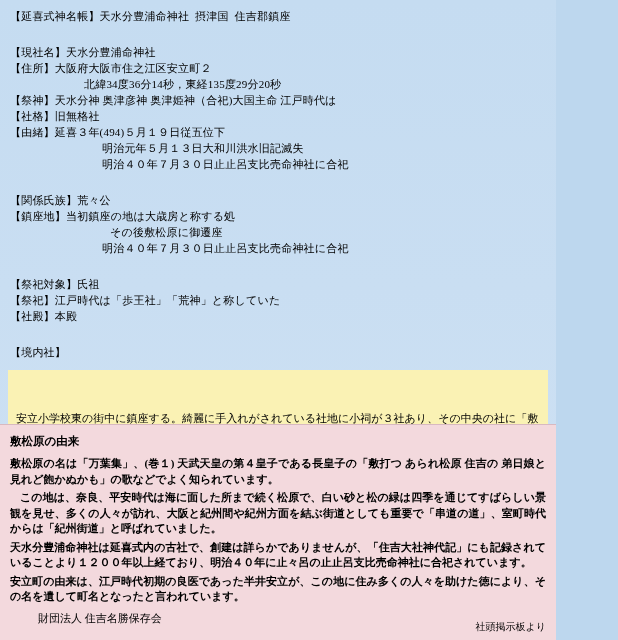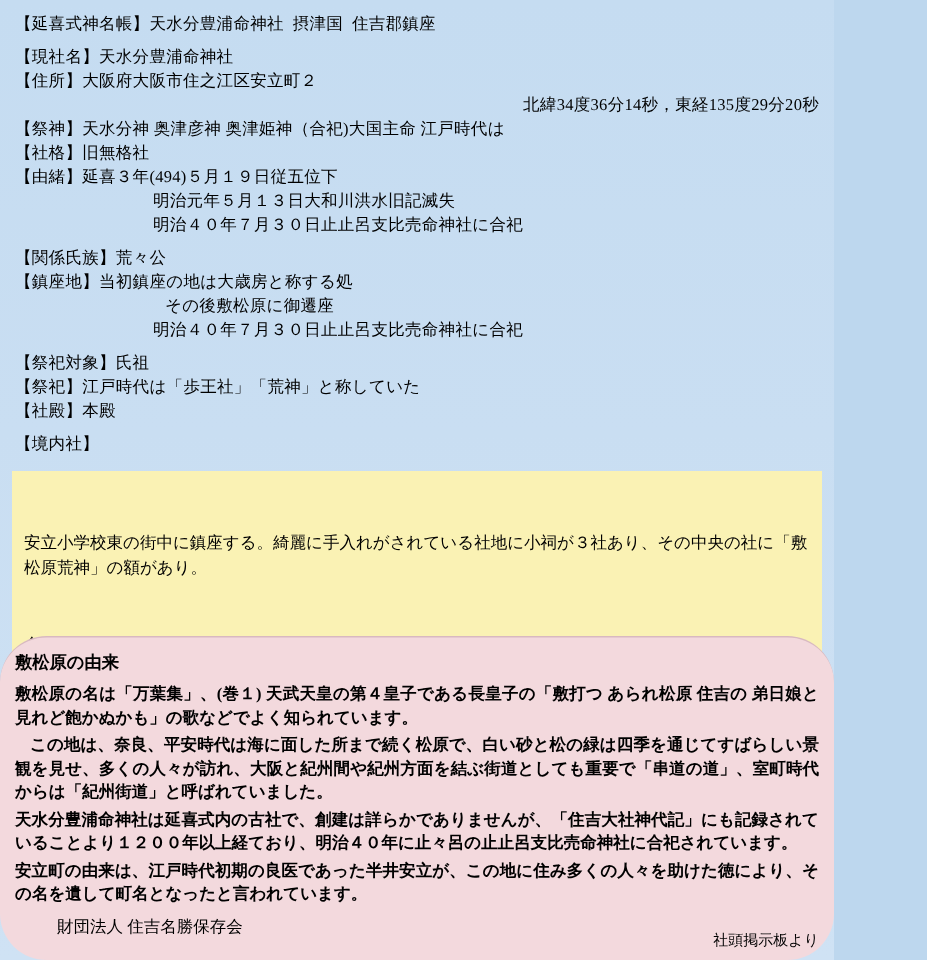"【現社名】天水分豊浦命神社" .rec-line.gap { margin-top: 6px -> 20px }
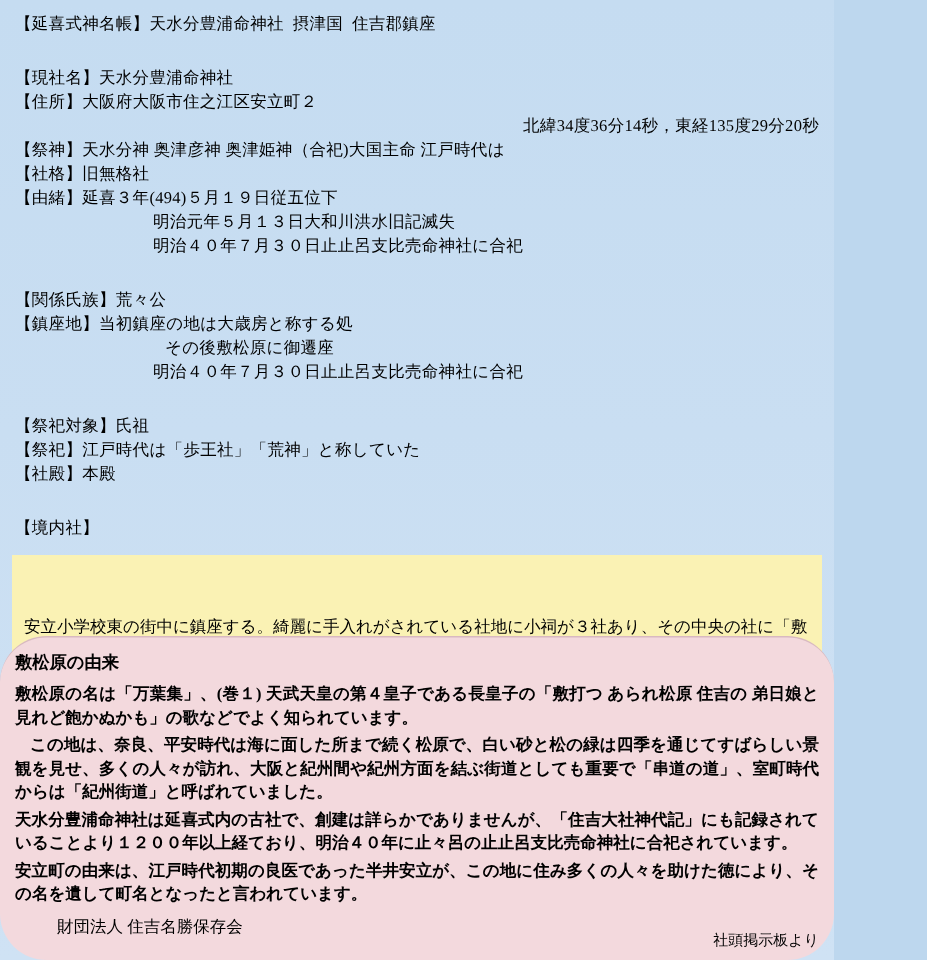"北緯34度36分14秒，東経135度29分20秒" .indent1 { text-align: right -> none }
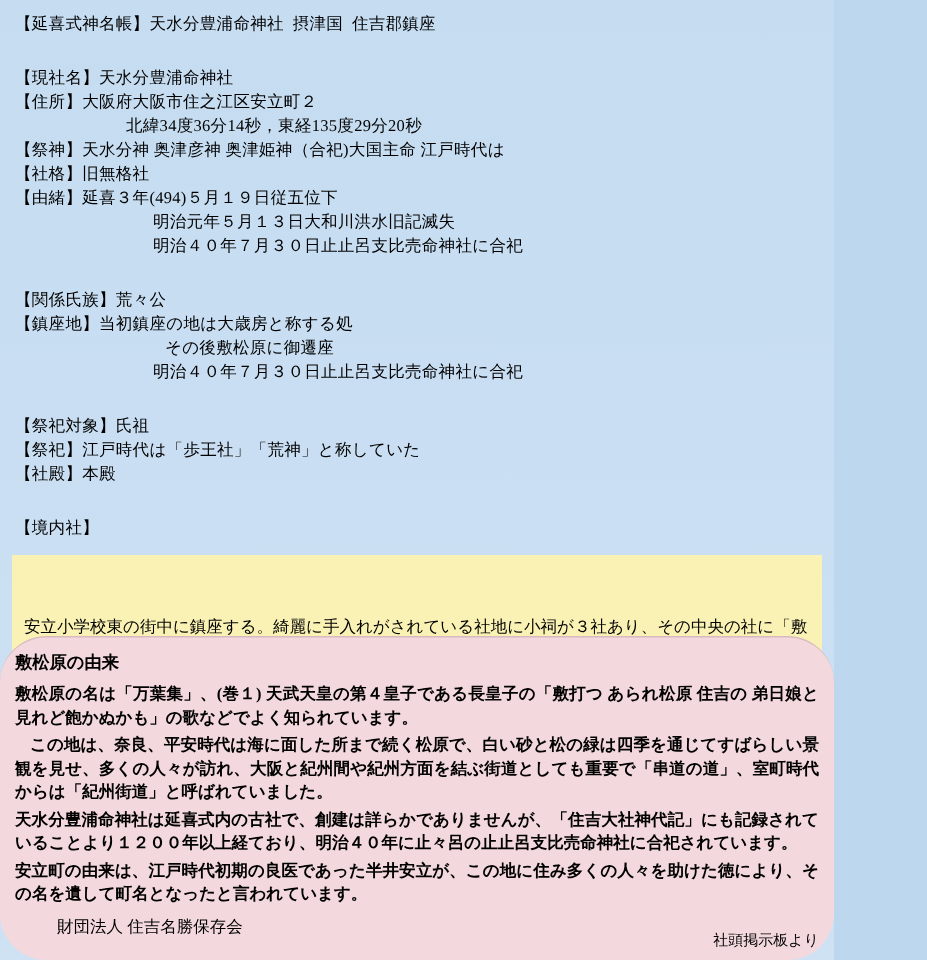"敷松原の由来" .panel { border-radius: 31px -> none }
